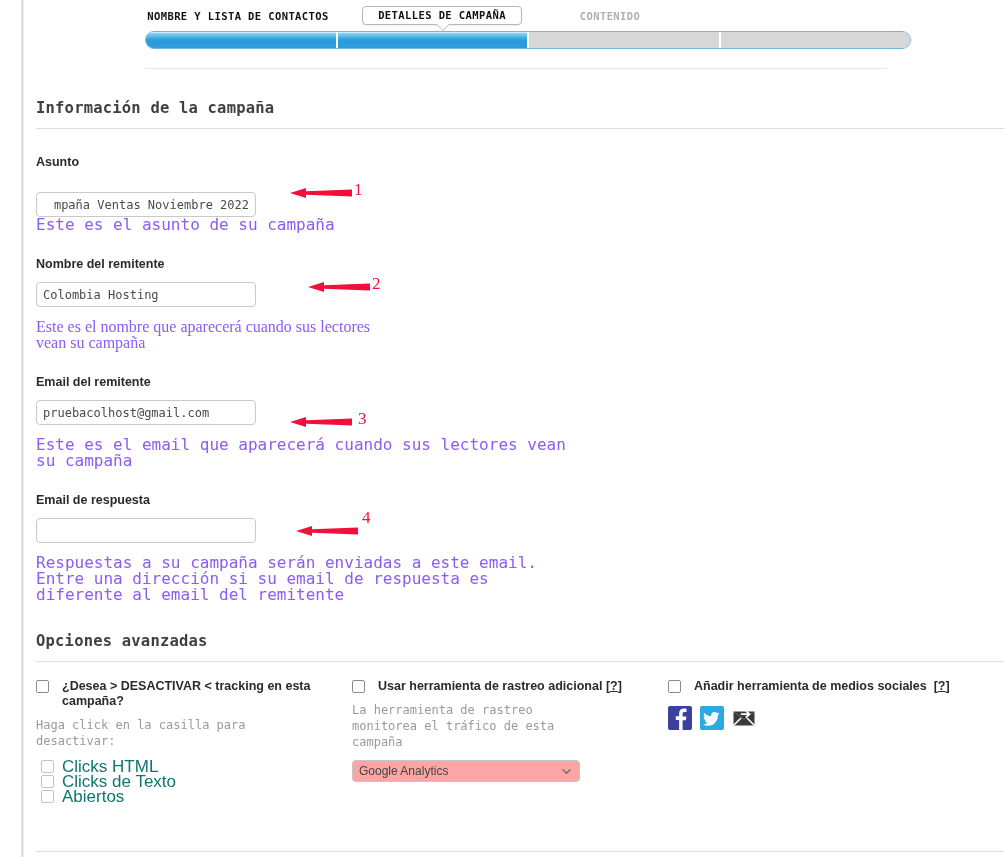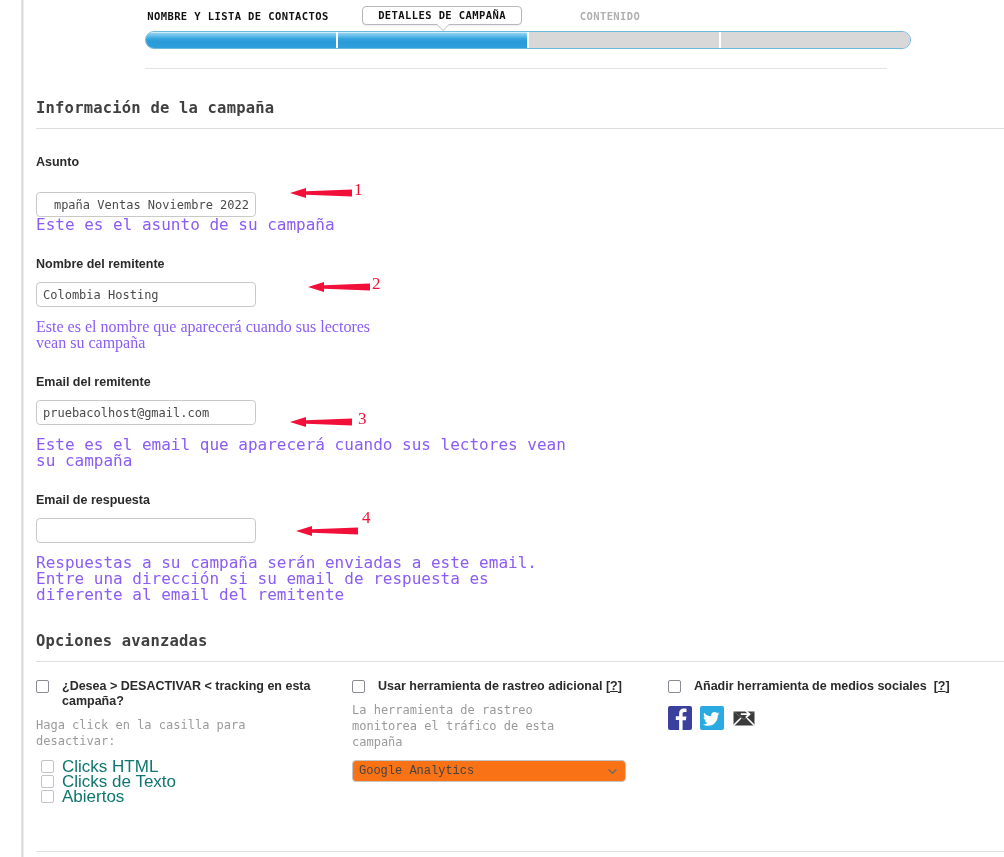"Google Analytics" .tracker-select { background: #f97316 -> #fca5a5; font-family: Liberation Mono, monospace -> Liberation Sans, sans-serif; width: 274px -> 228px }
